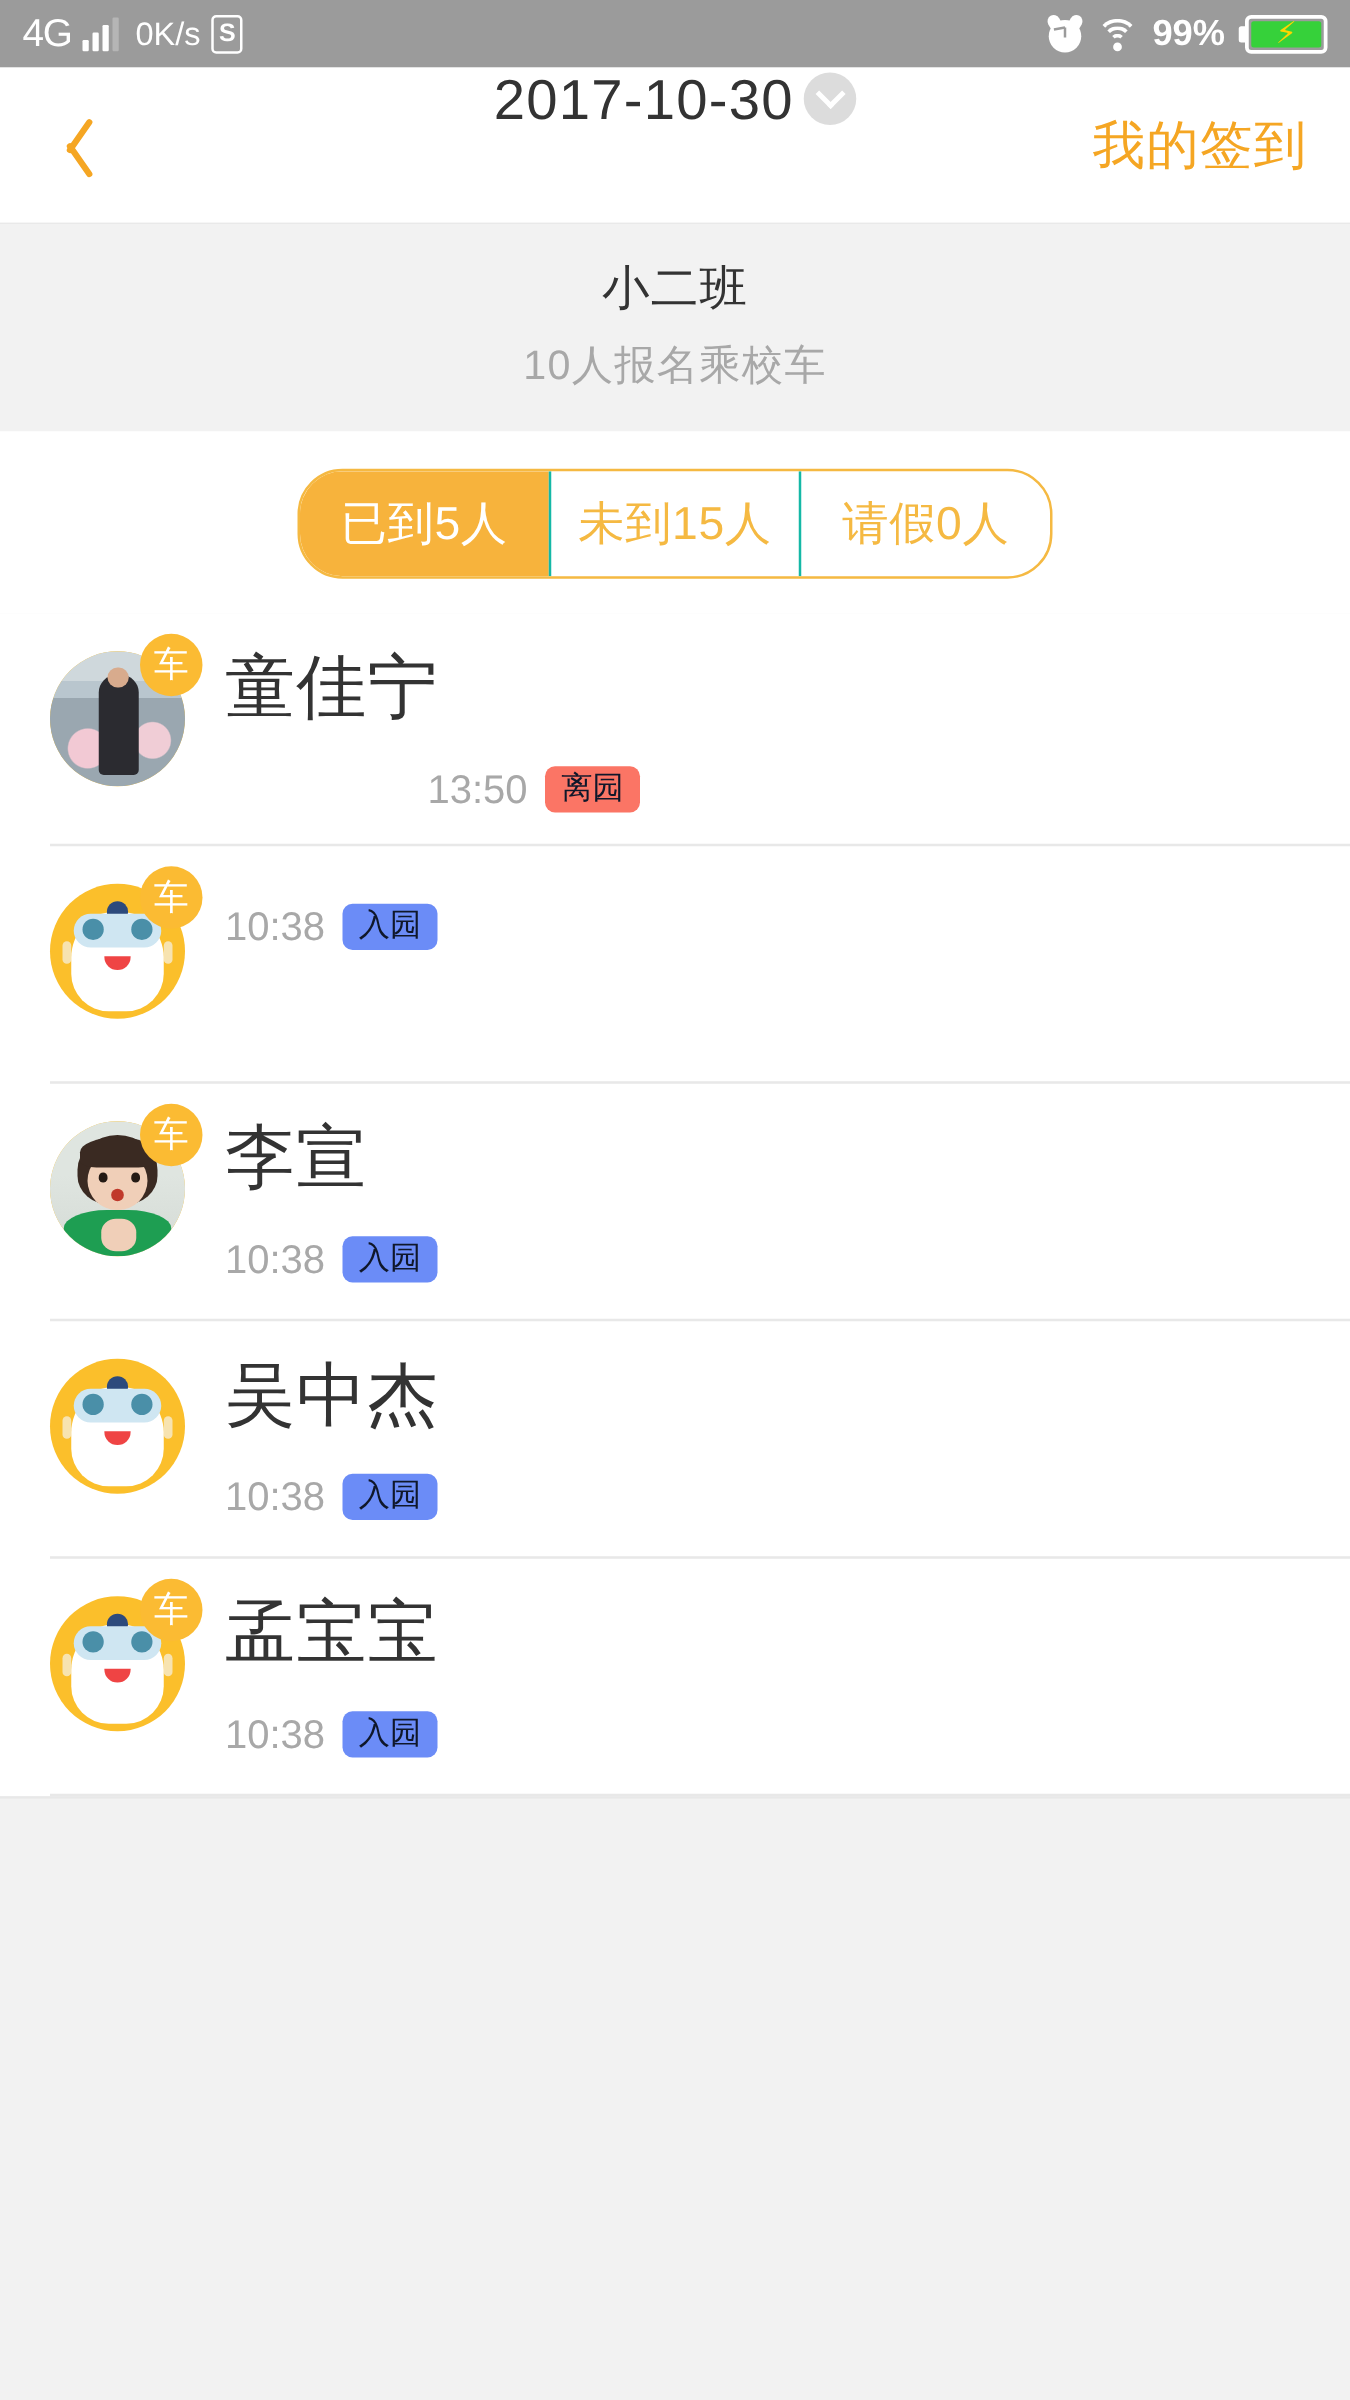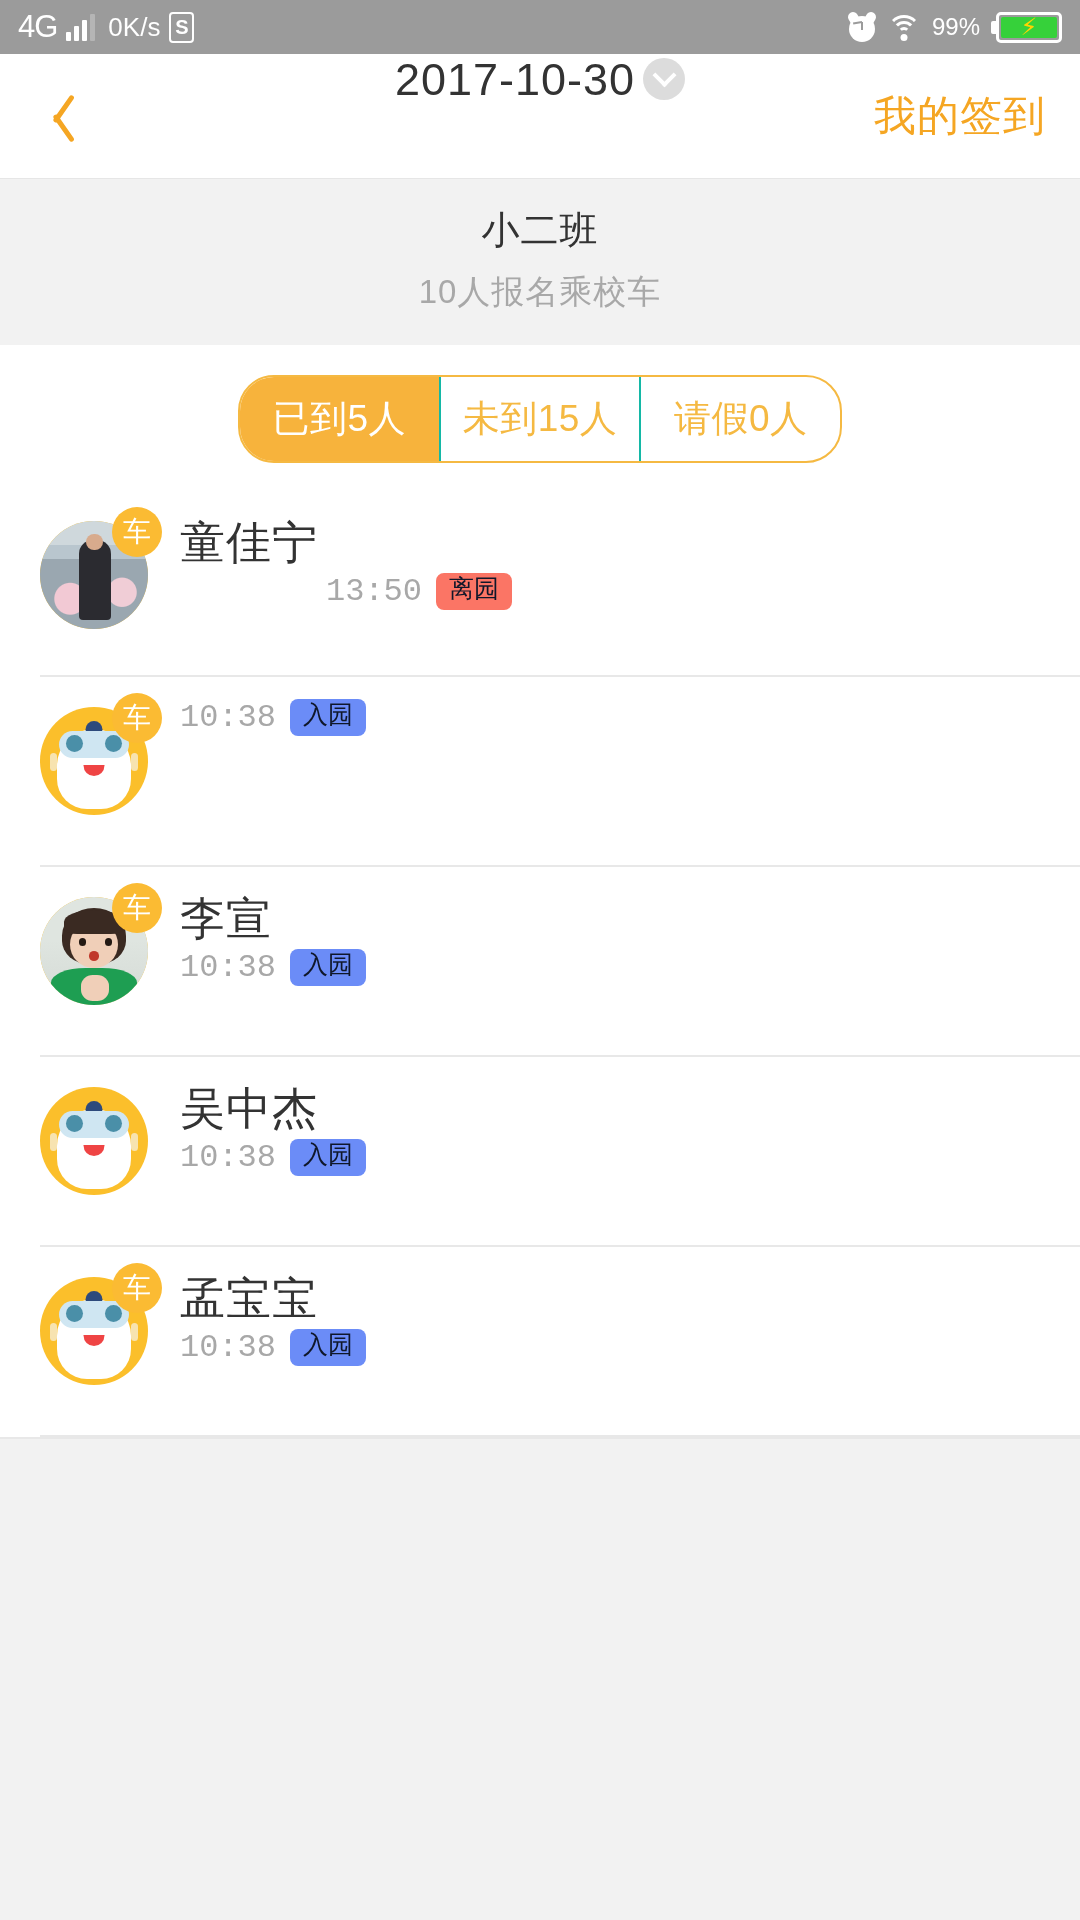"99%" .batt-pct { font-size: 24px -> 29px; font-weight: none -> bold }
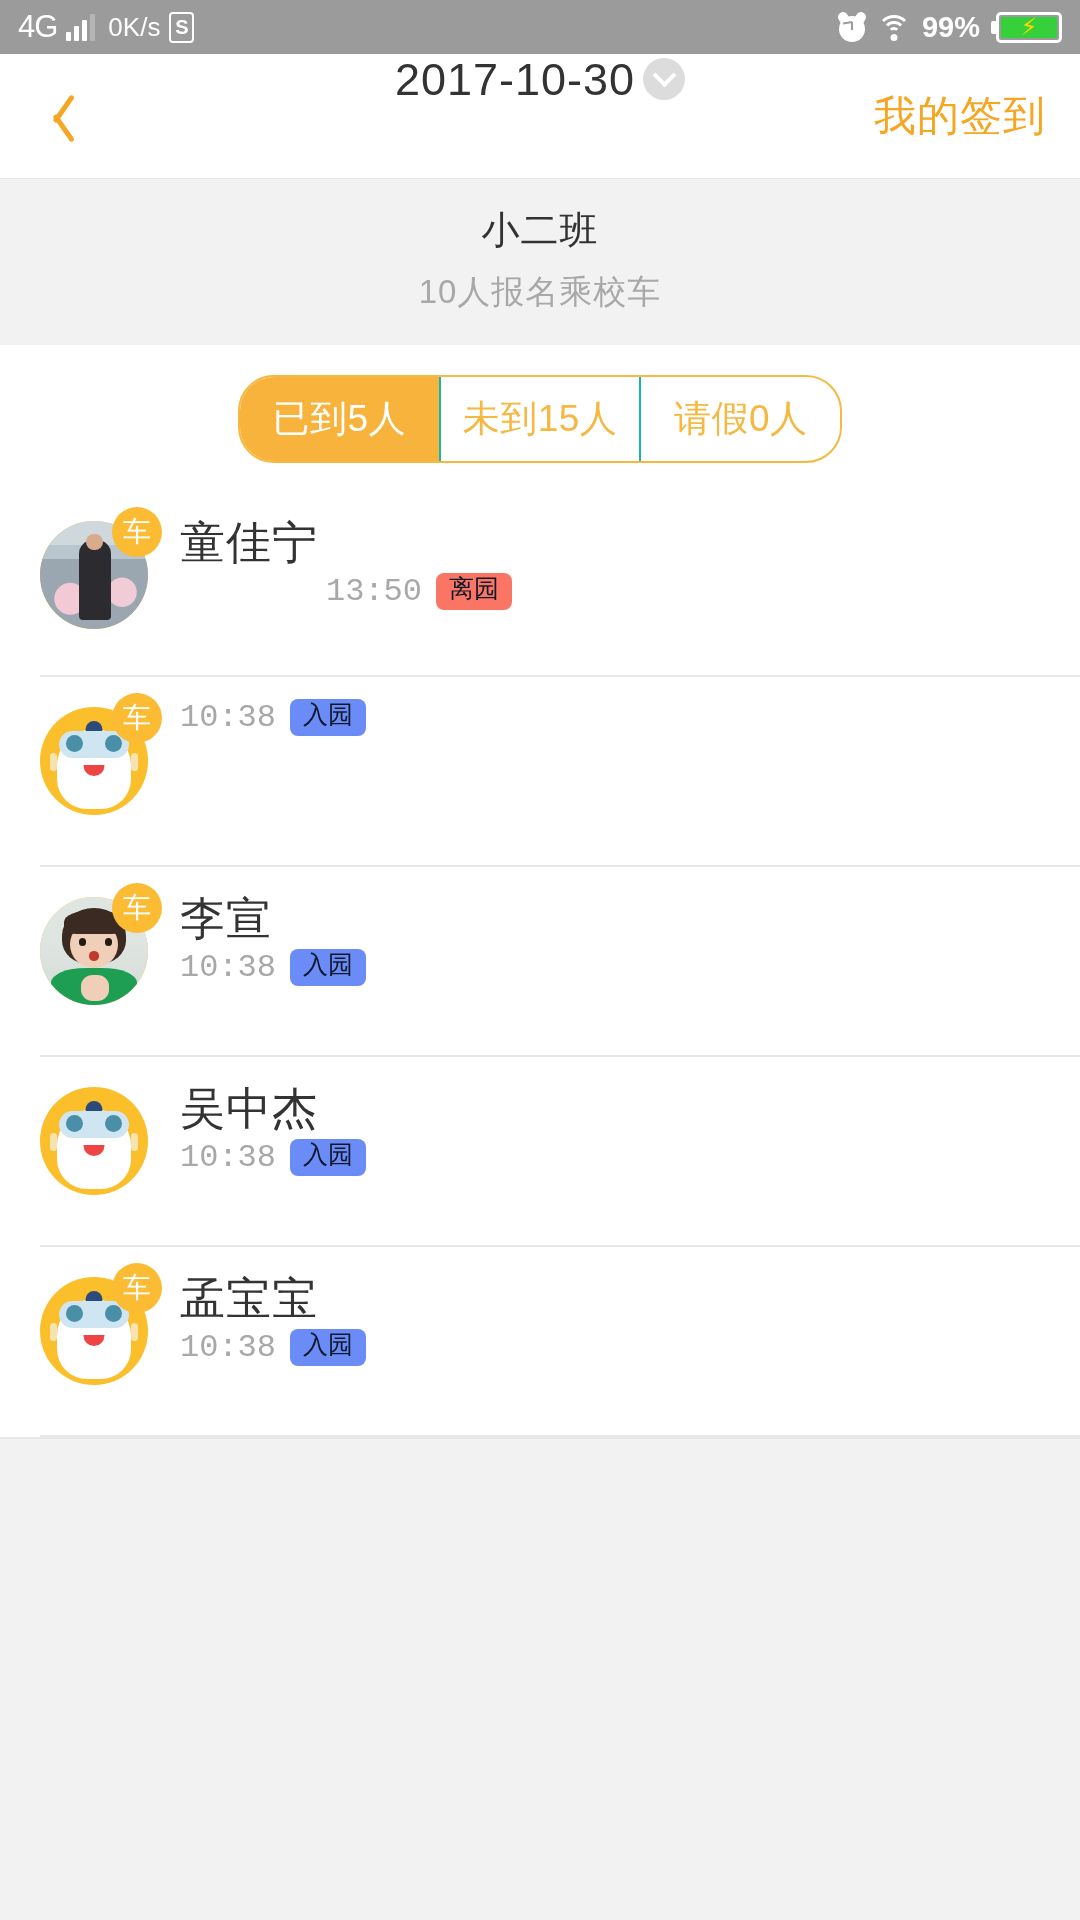"童佳宁" .child-name { font-size: 45px -> 56px }
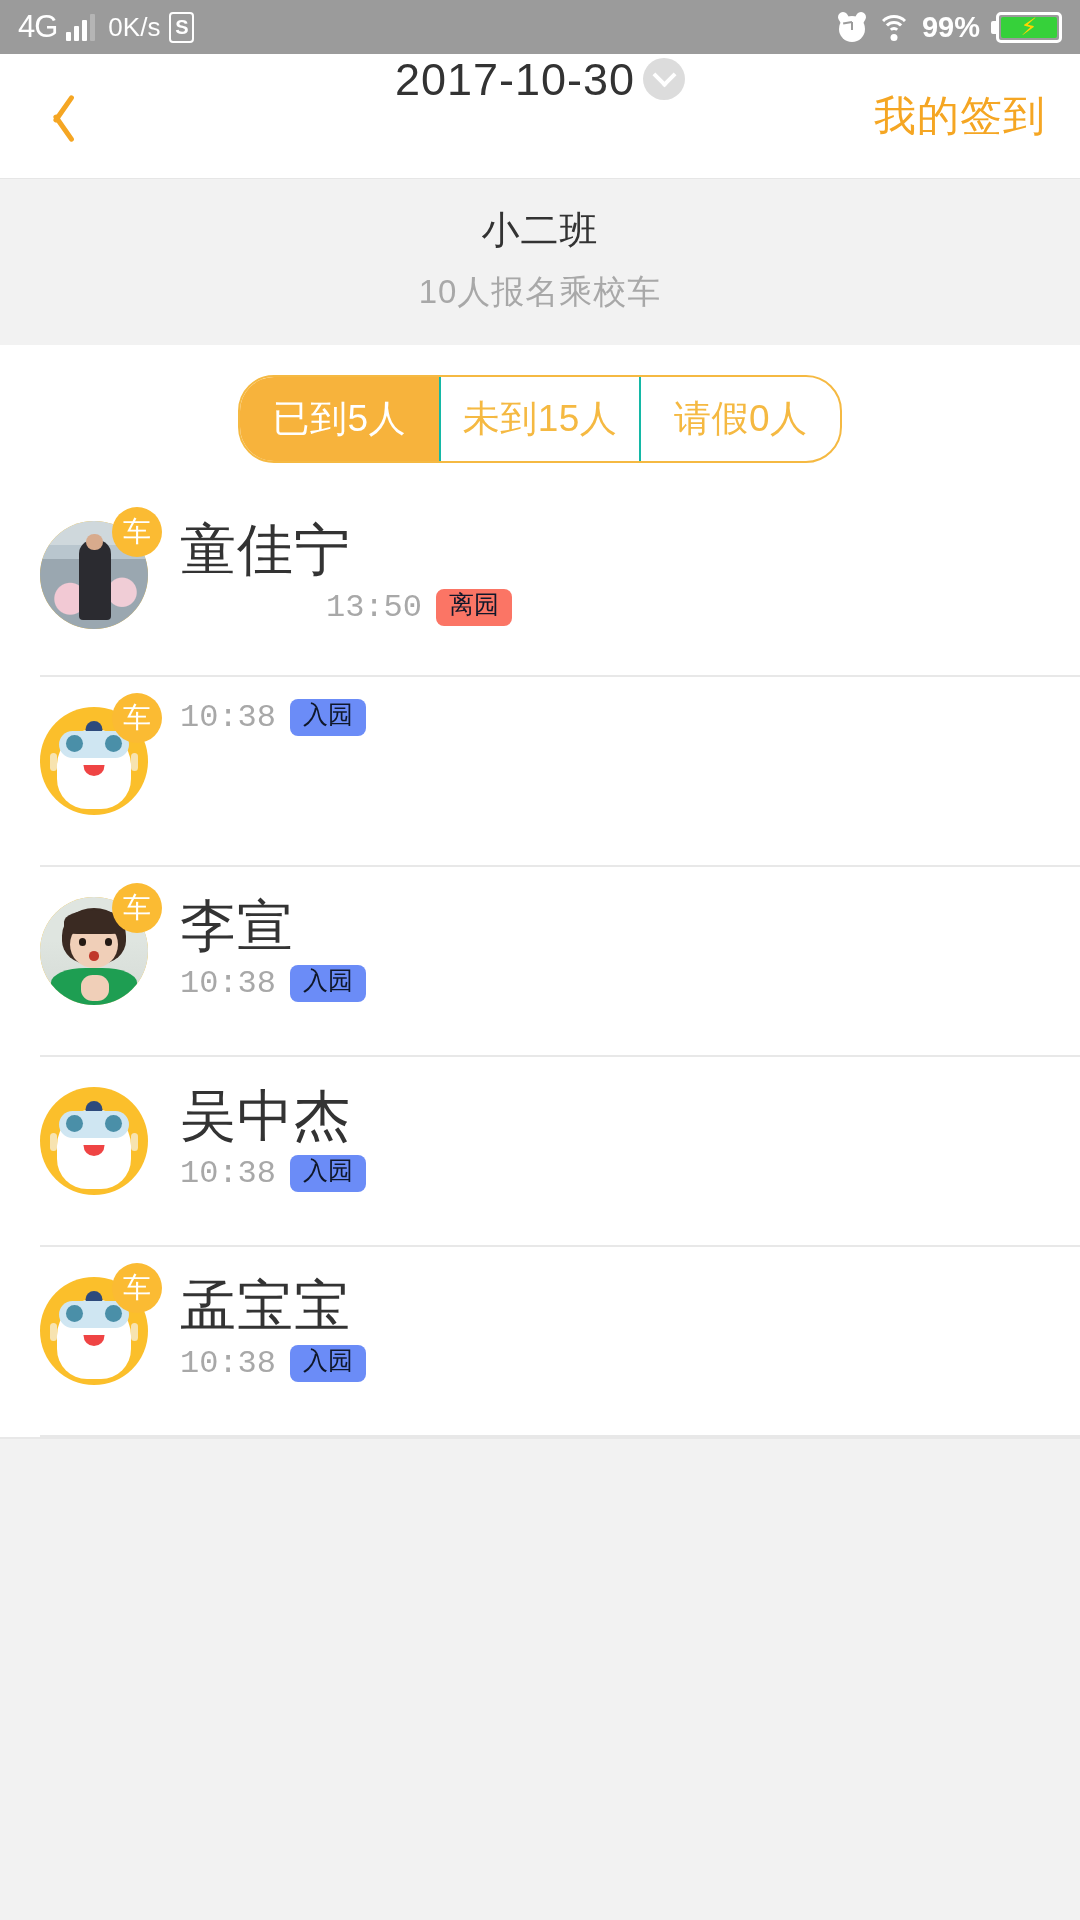"13:50" .meta { font-family: Liberation Mono, monospace -> none; margin-top: 0 -> 24px }
